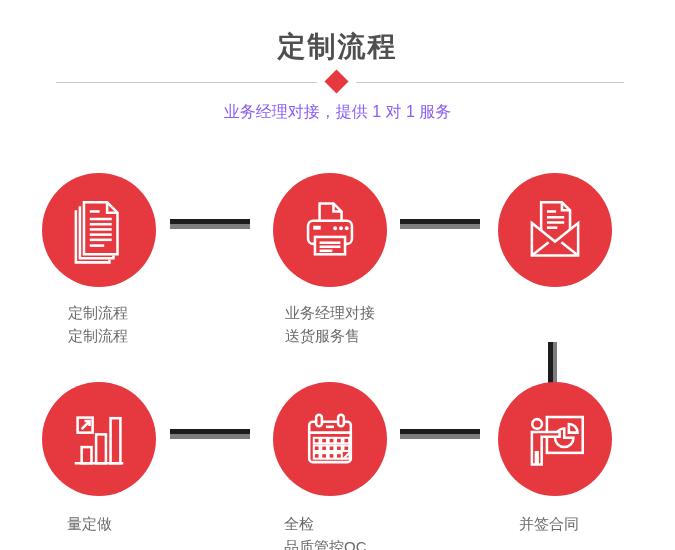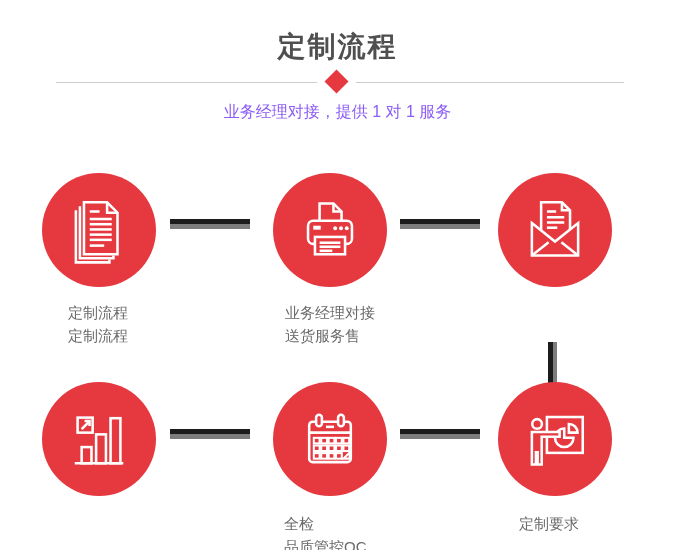"量定做" div { html: none -> <div>量定做</div> }
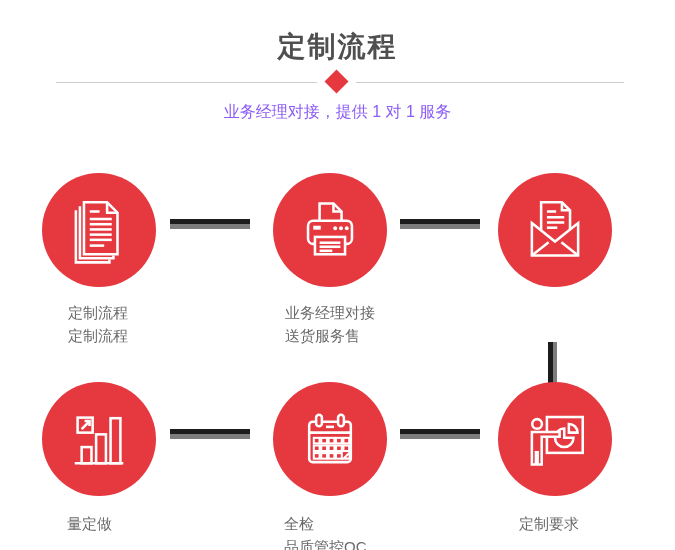"定制要求" div { text: 定制要求 -> 并签合同 }
